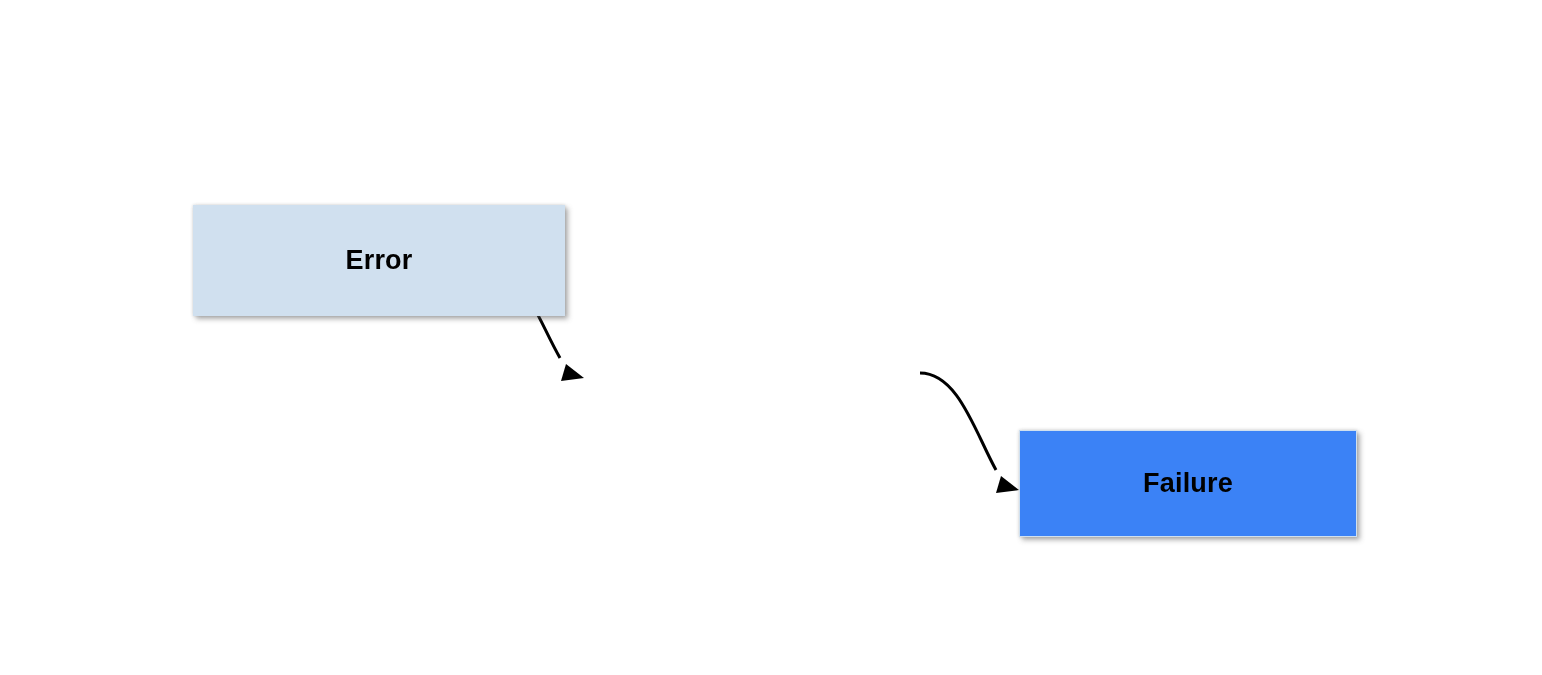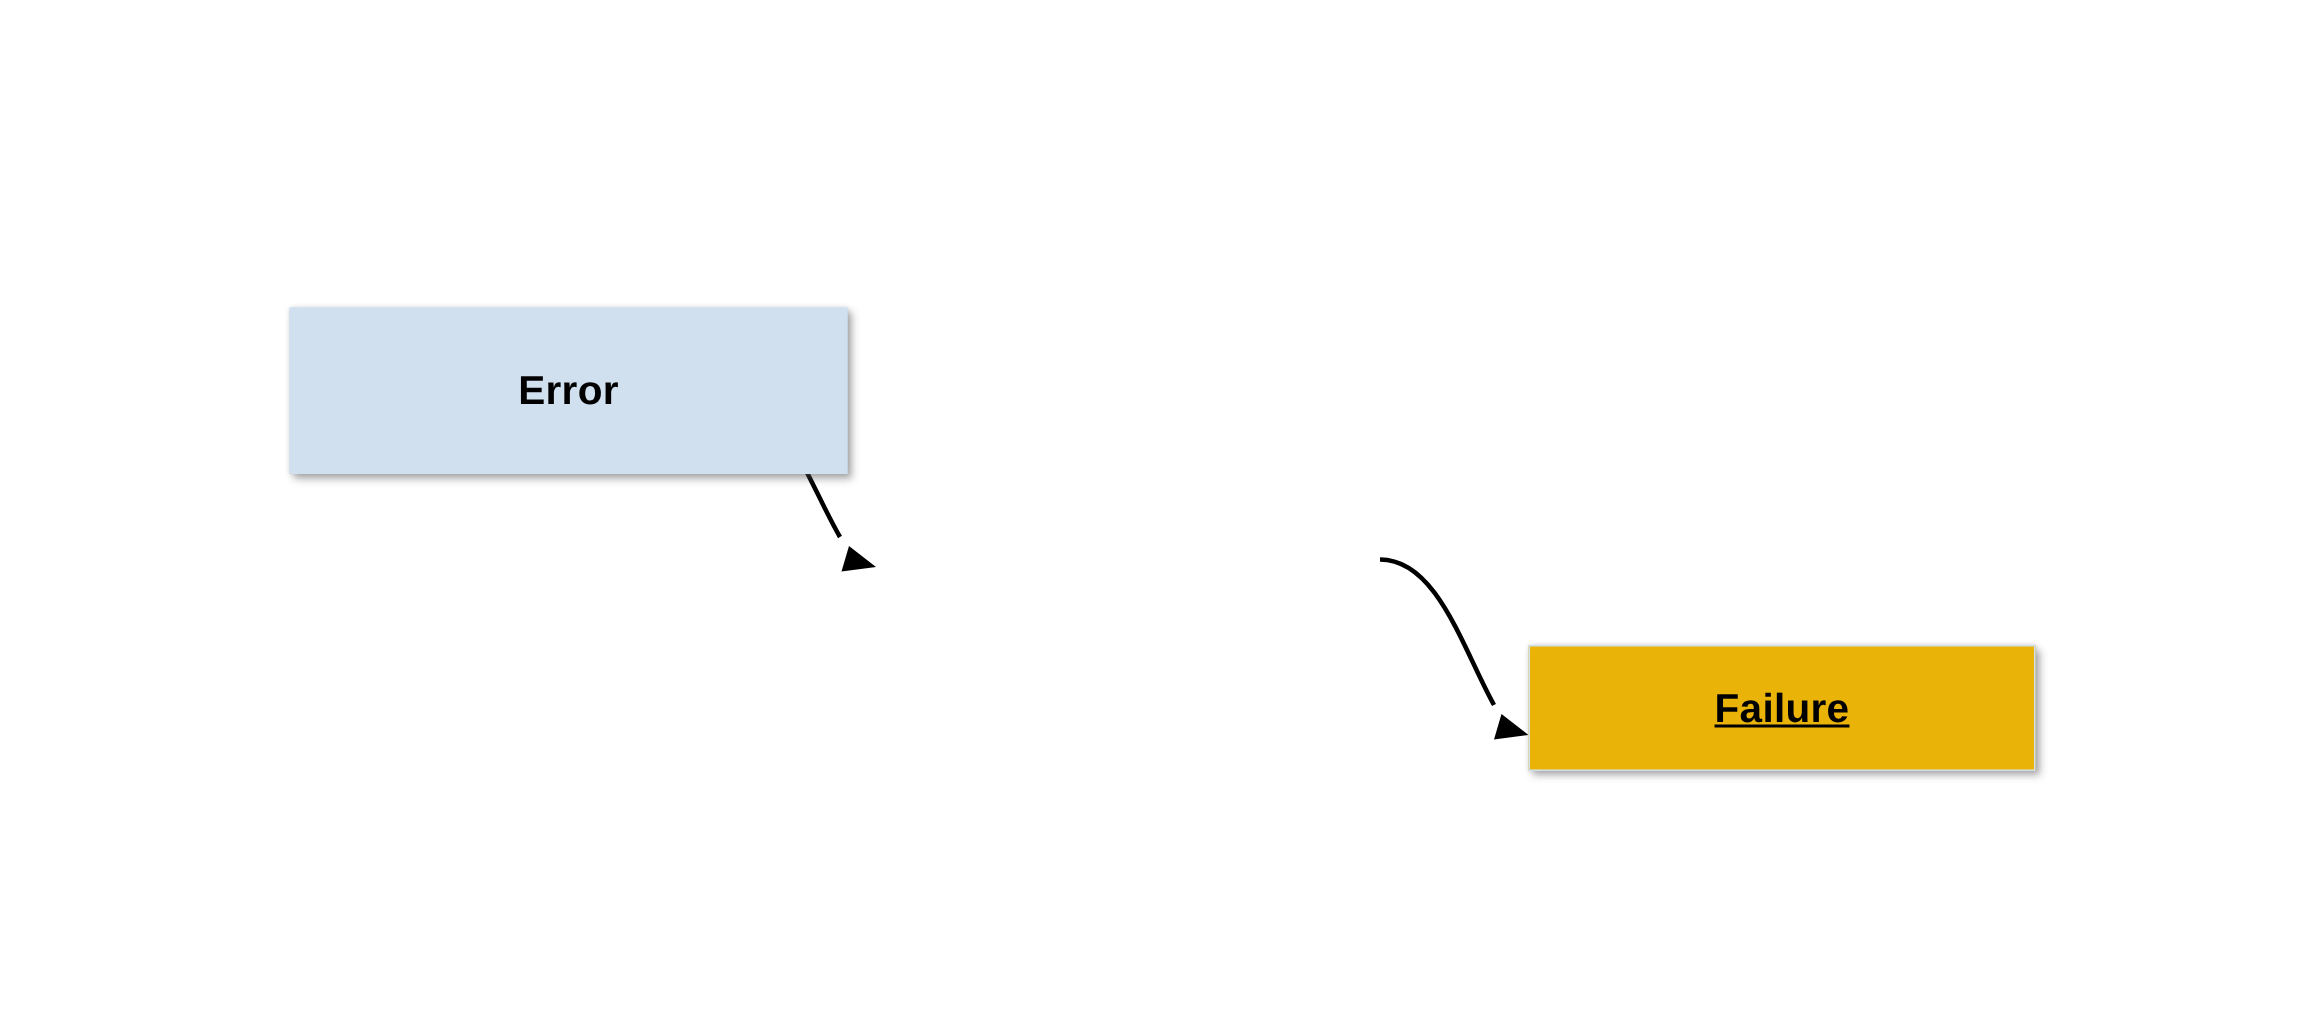"Failure" div.node { background: #eab308 -> #3b82f6; height: 84px -> 107px; text-decoration: underline -> none }
